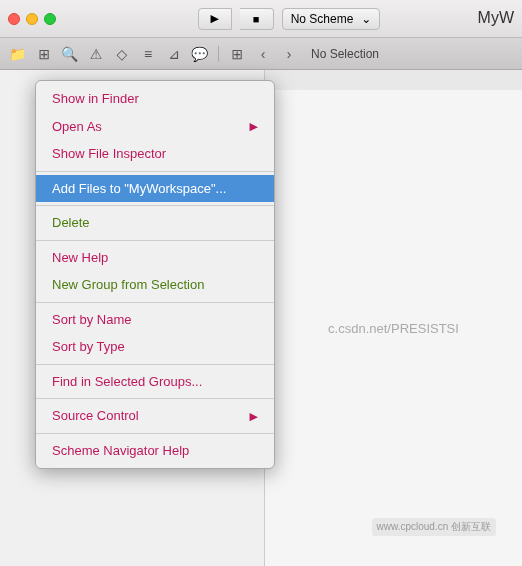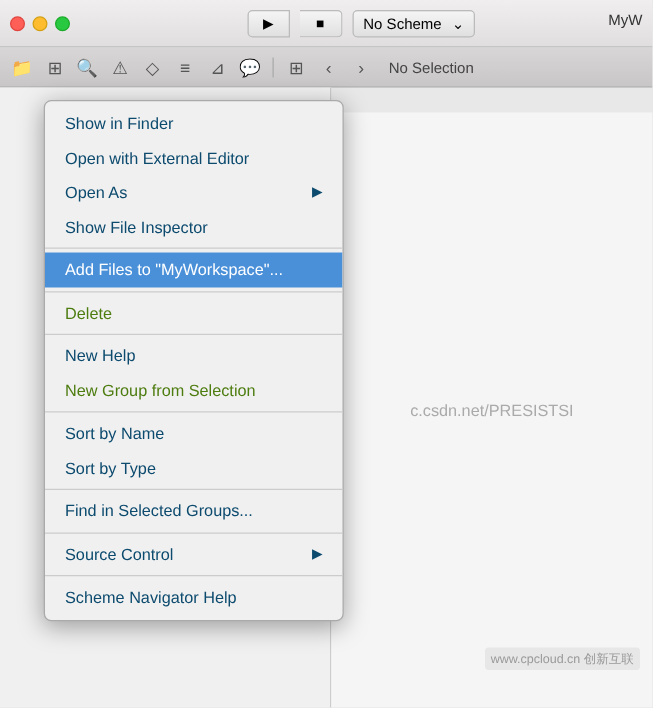"MyW" .workspace-title { font-size: 12px -> 16px }
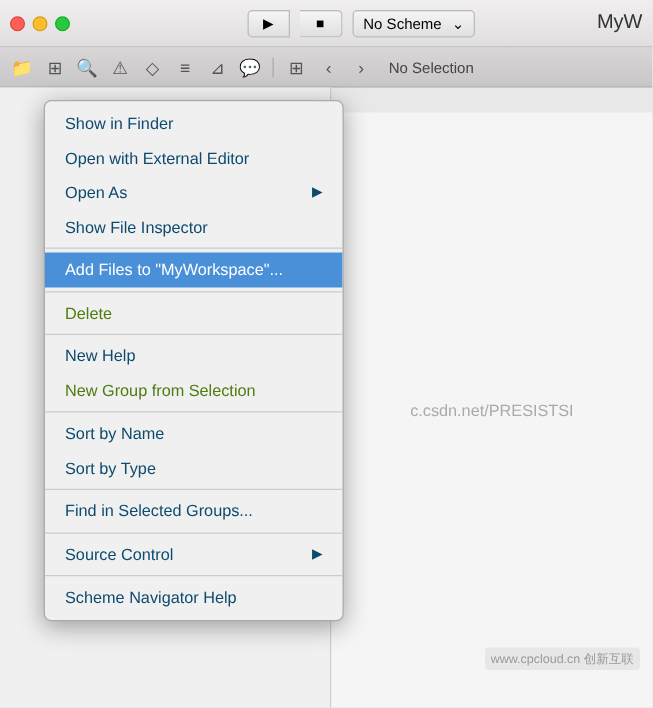"Show in Finder" .menu-item { color: #0c4a6e -> #be185d }
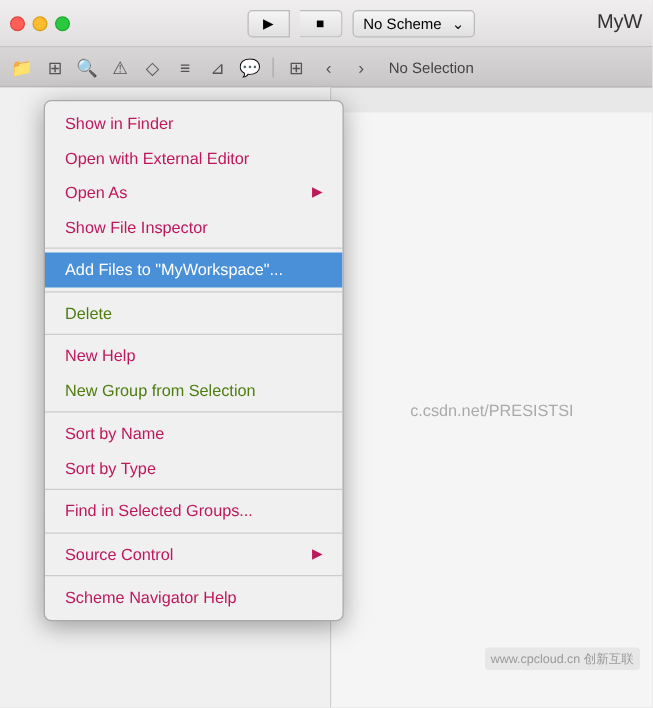"Open with External Editor" div.menu-item { html: <div> <span>Open with External Editor</span> </div> -> none }
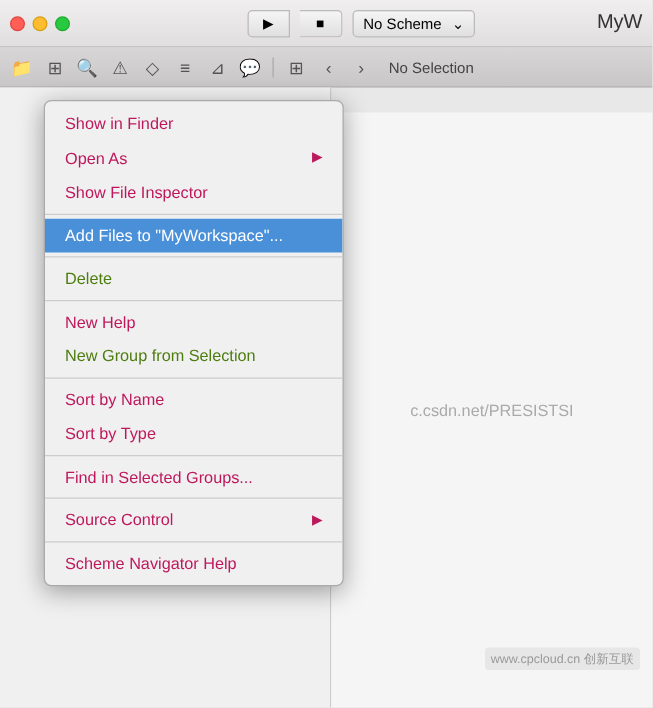"www.cpcloud.cn 创新互联" .watermark { right: 10px -> 26px }
